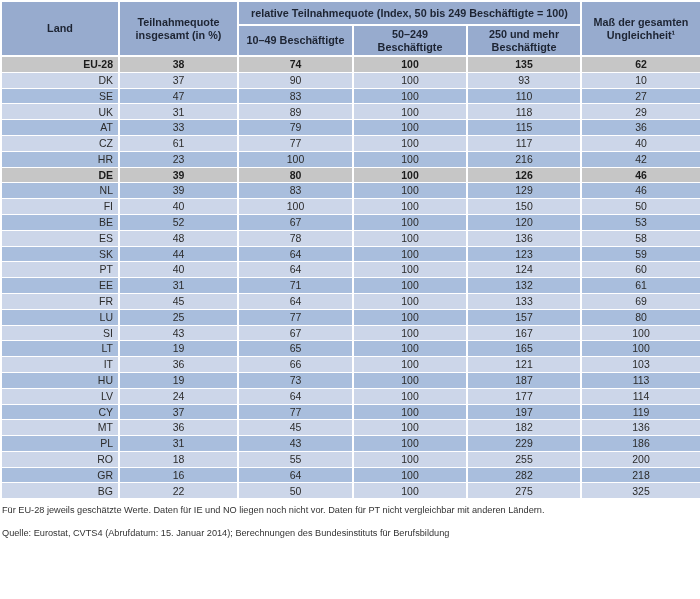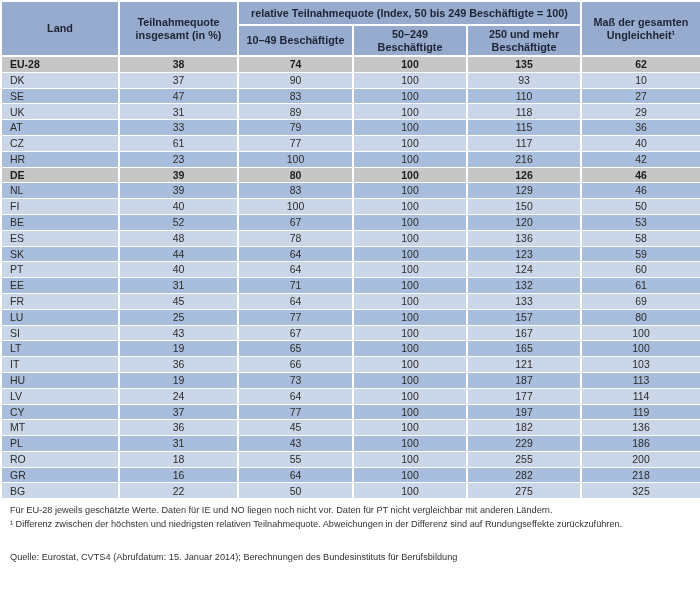"EU-28" tbody td.land { text-align: left -> right }
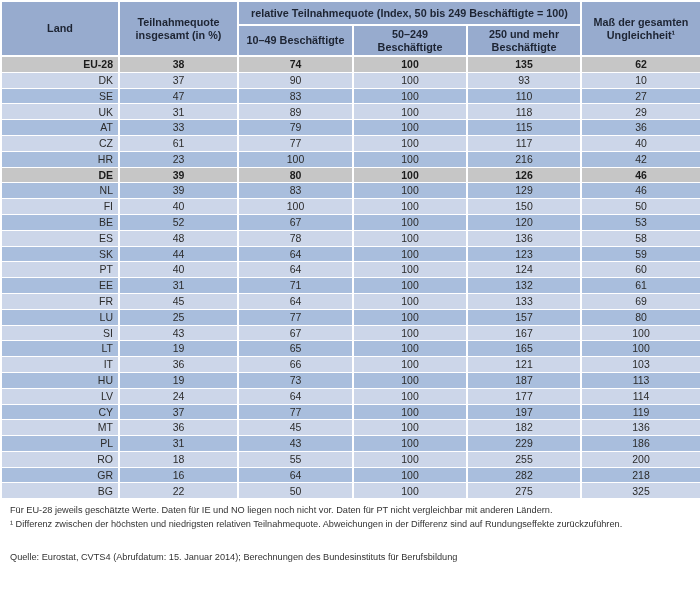"Für EU-28 jeweils geschätzte Werte." .notes { padding: 5px 2px 0 10px -> 5px 2px 0 2px }
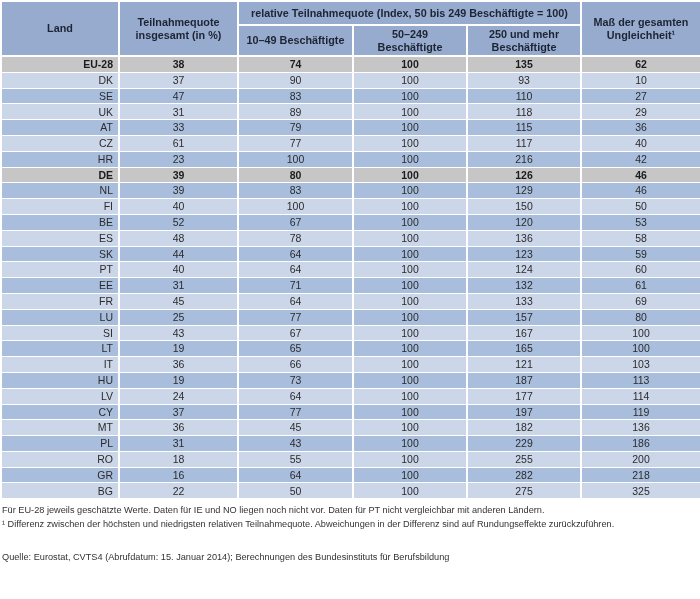"¹ Differenz zwischen der höchsten" p { html: <p>¹ Differenz zwischen der höchsten und niedrigsten relativen Teilnahmequote. Abweichungen in der Differenz sind auf Rundungseffekte zurückzuführen.</p> -> none }
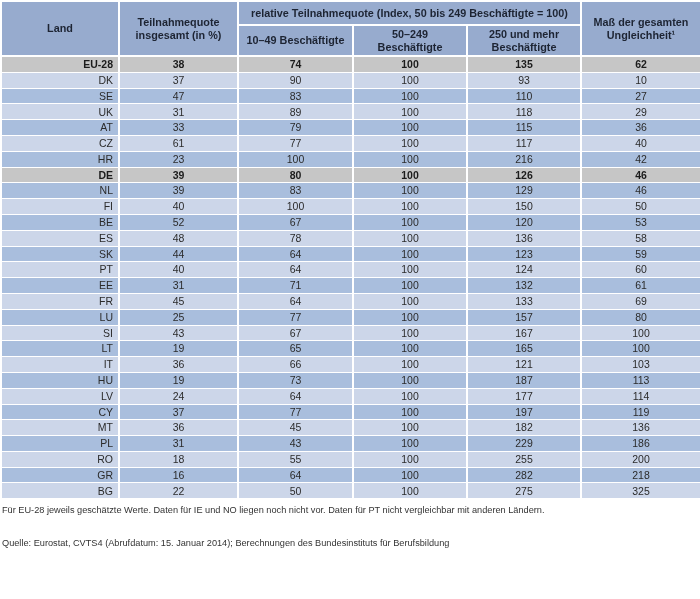"Quelle: Eurostat, CVTS4 (Abrufdatum: 15." .source { margin-top: 19px -> 9px }
